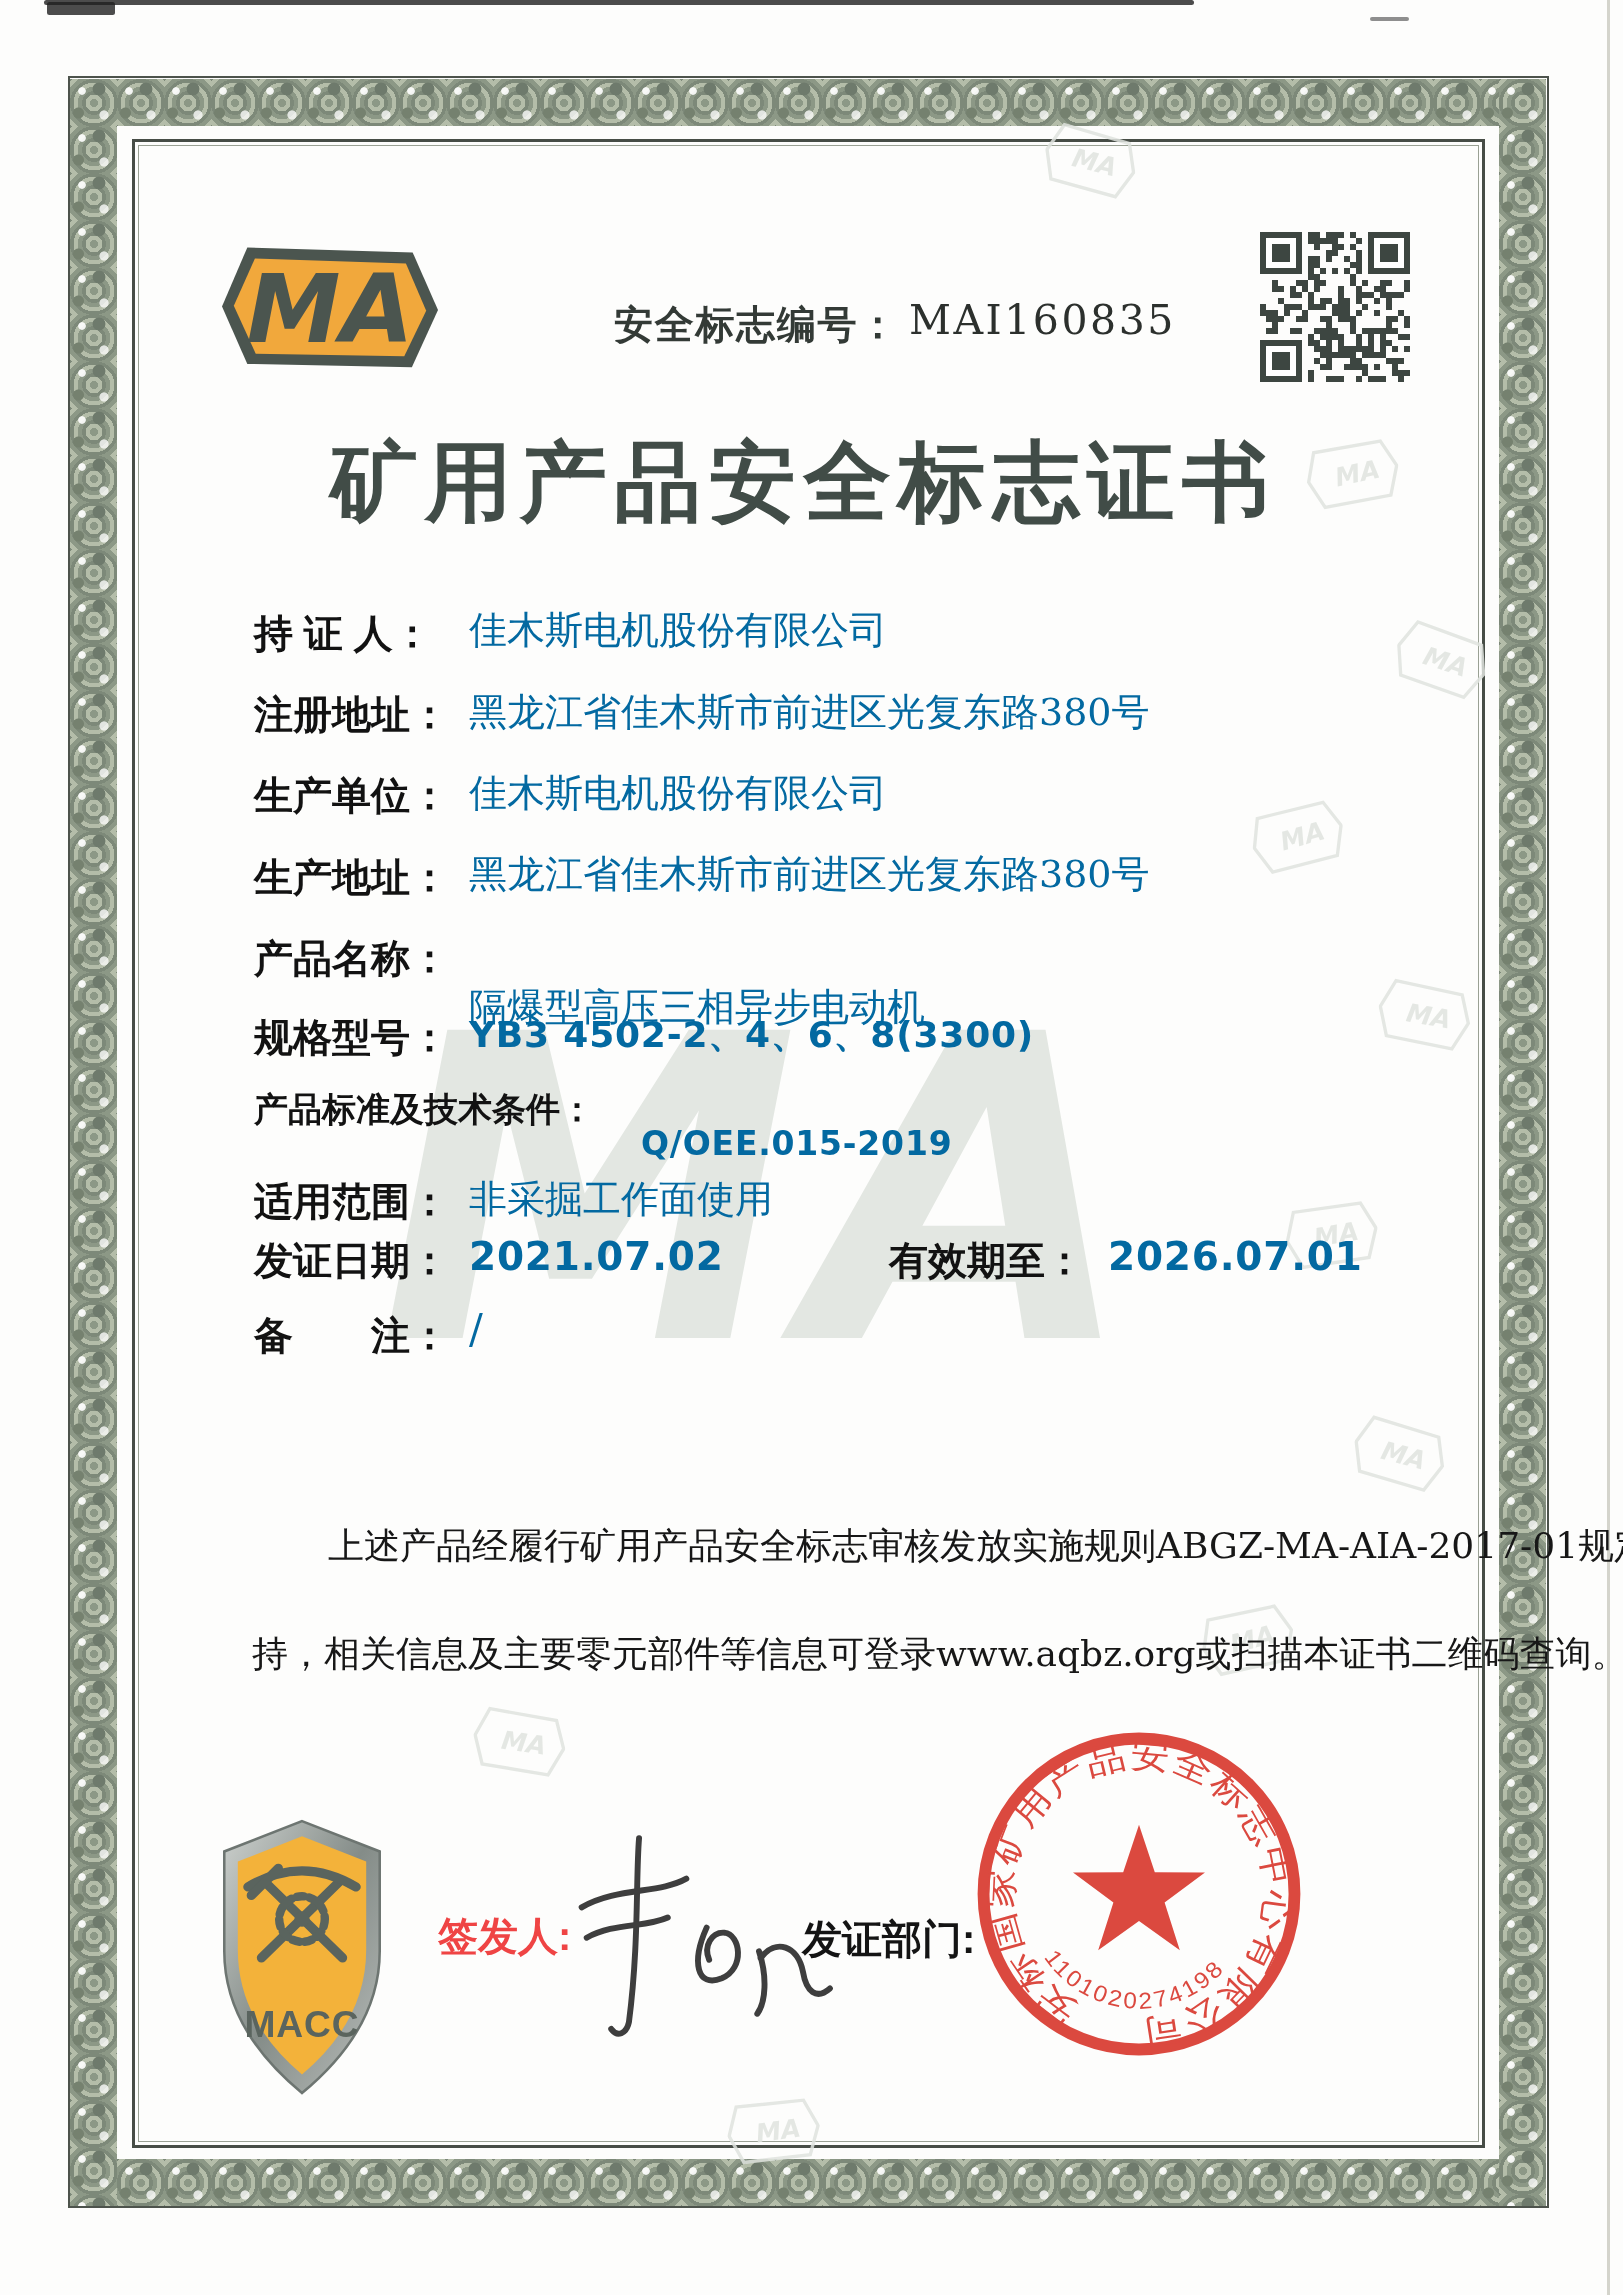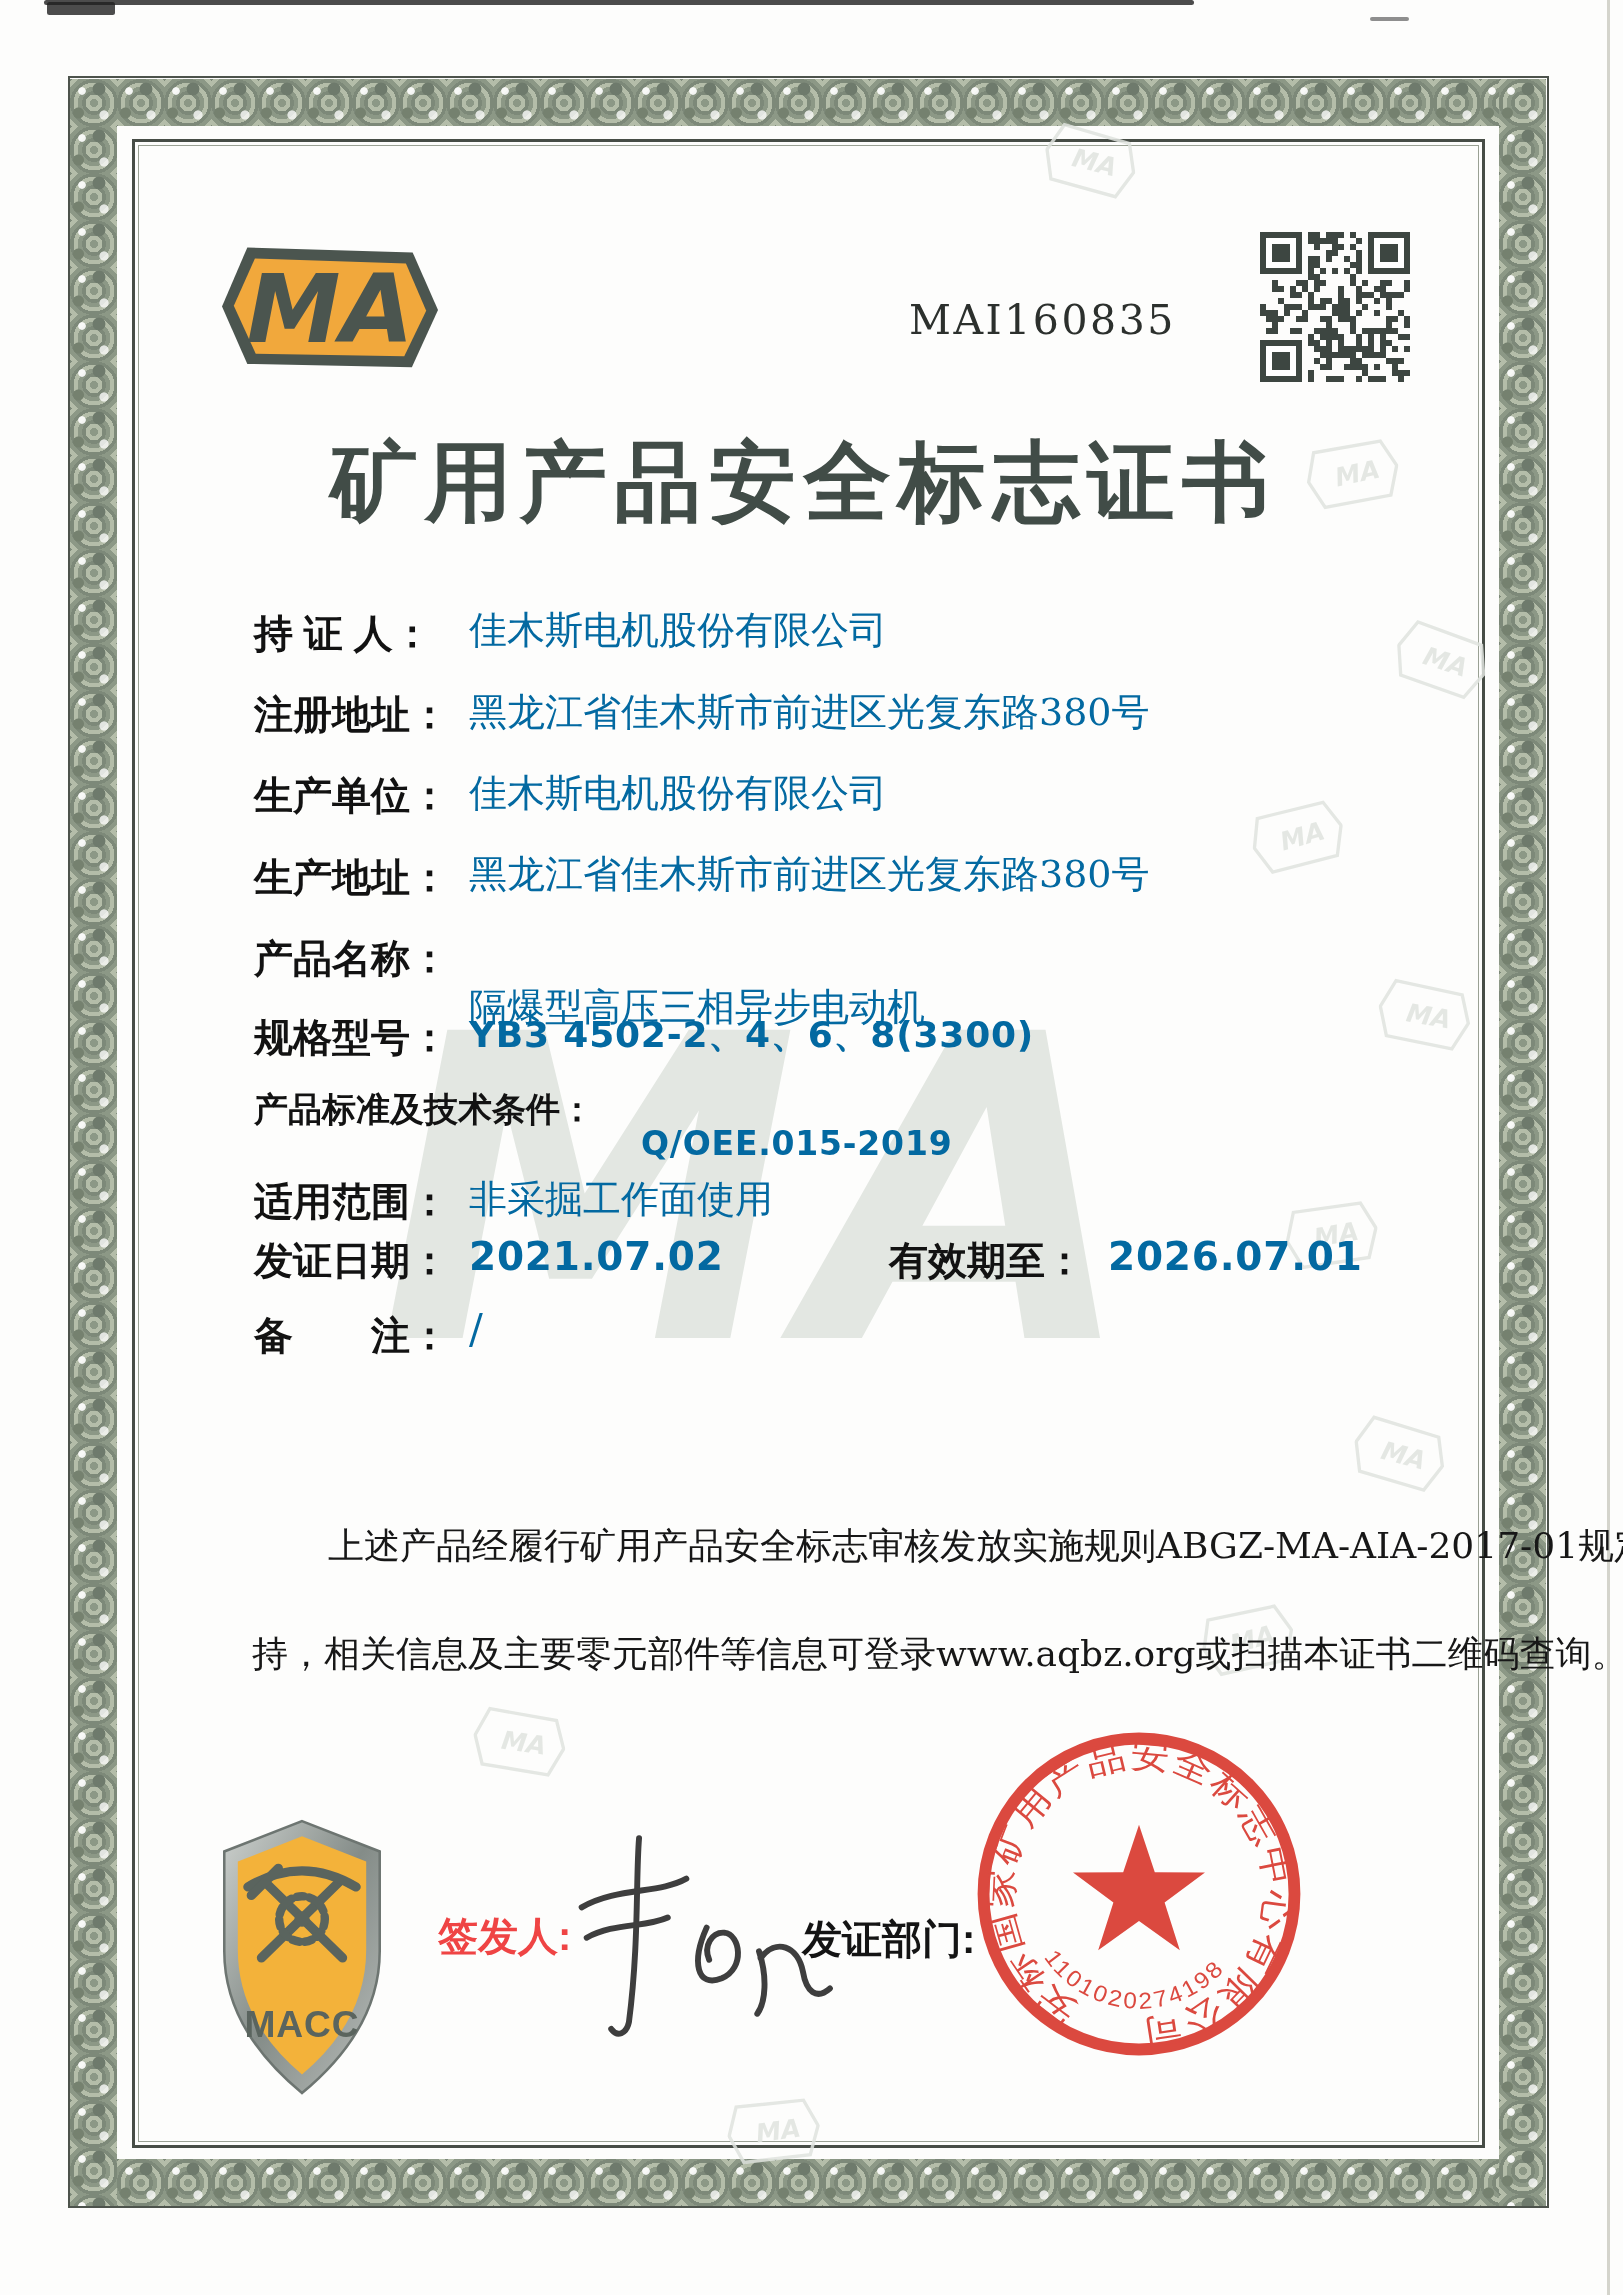"安全标志编号：" div.certno-label { html: none -> <div>安全标志编号：</div> }
